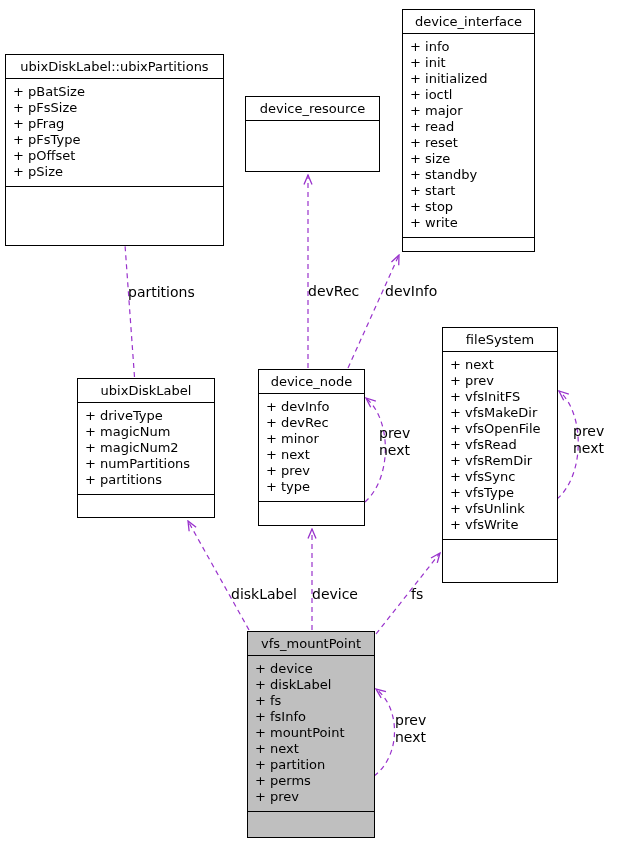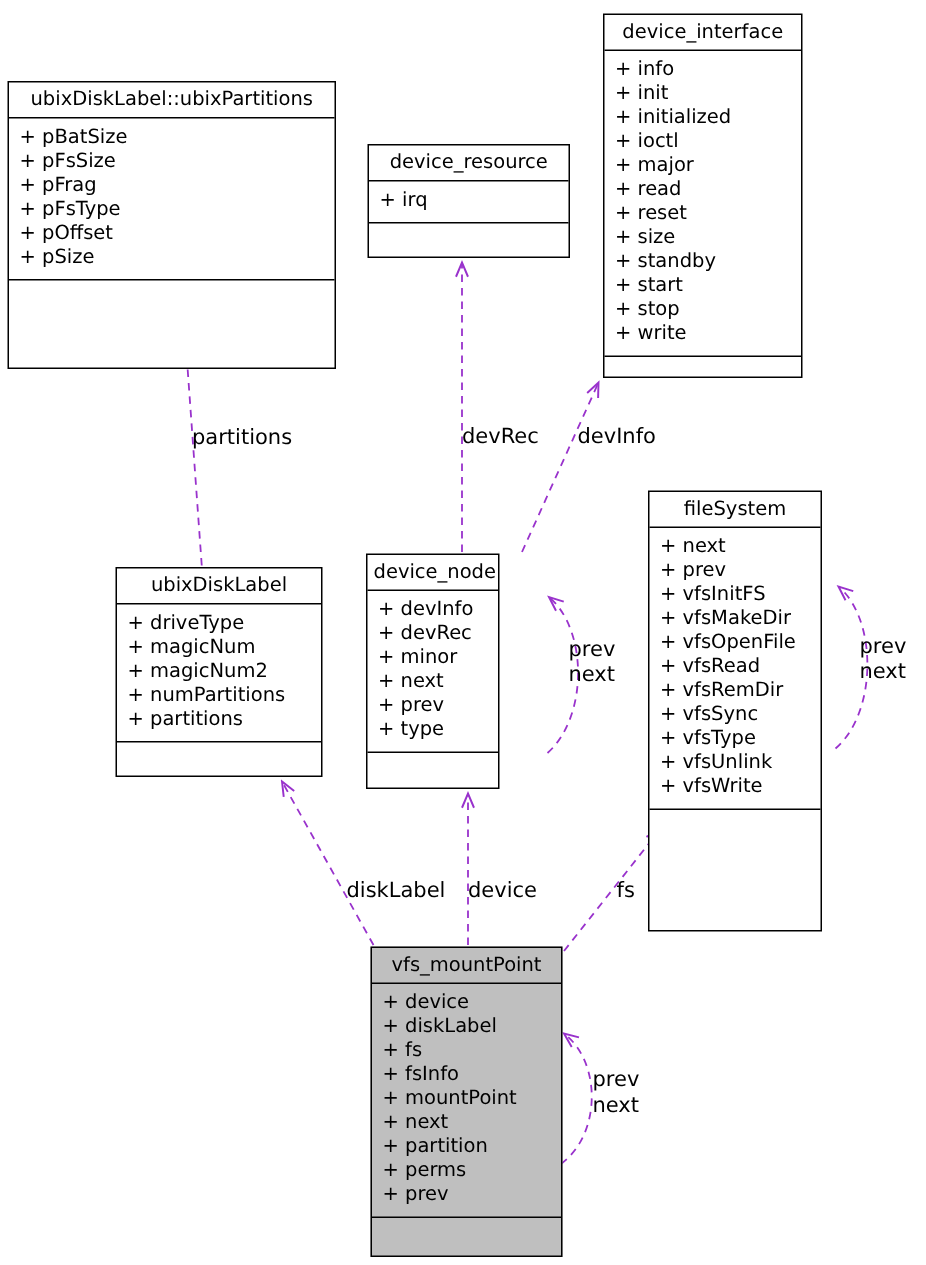"+ irq" div.uml-fields { html: <div> <div>+ irq</div> </div> -> none }
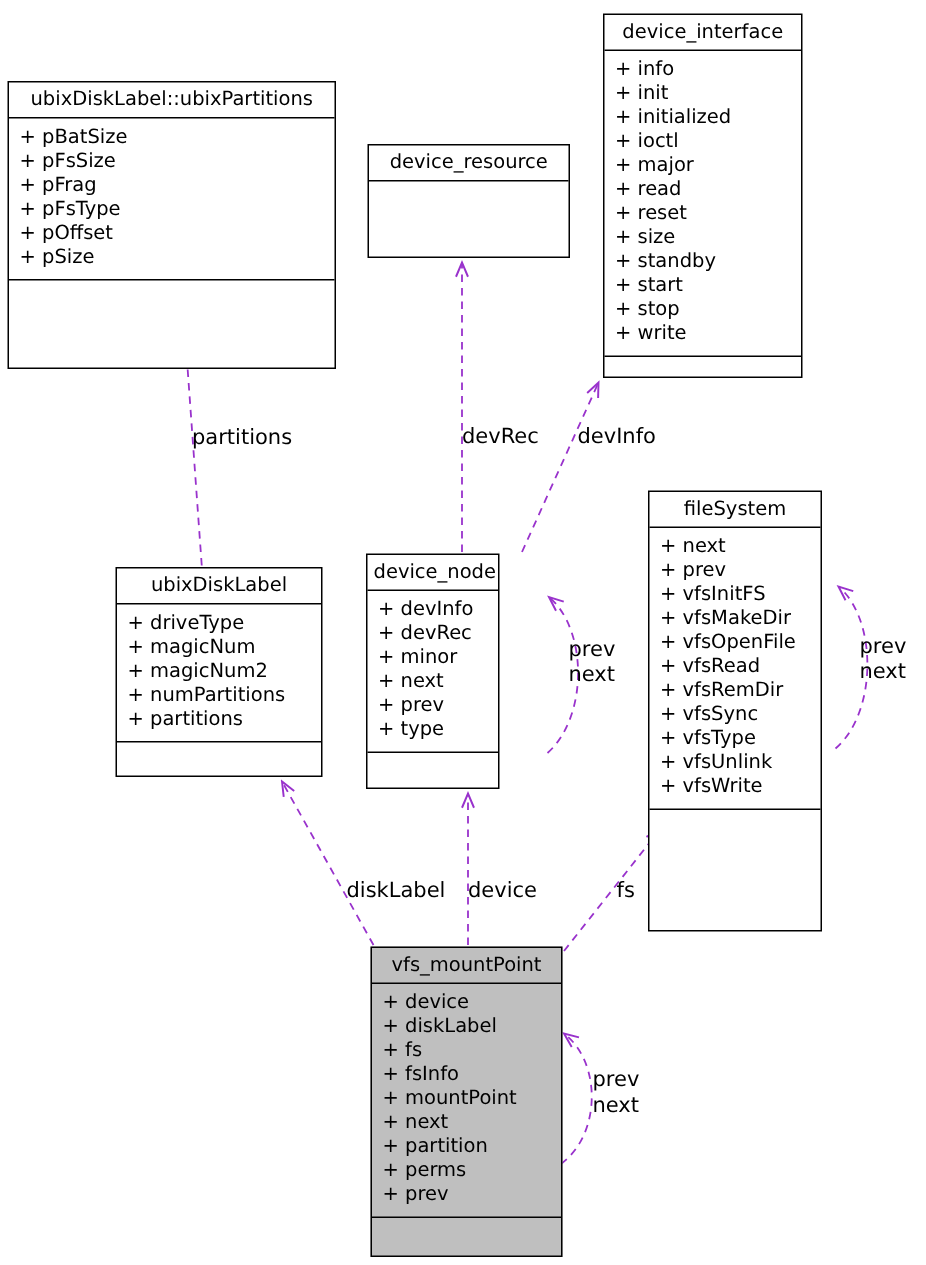"fileSystem" div.uml-box { height: 294px -> 256px; left: 432px -> 442px }
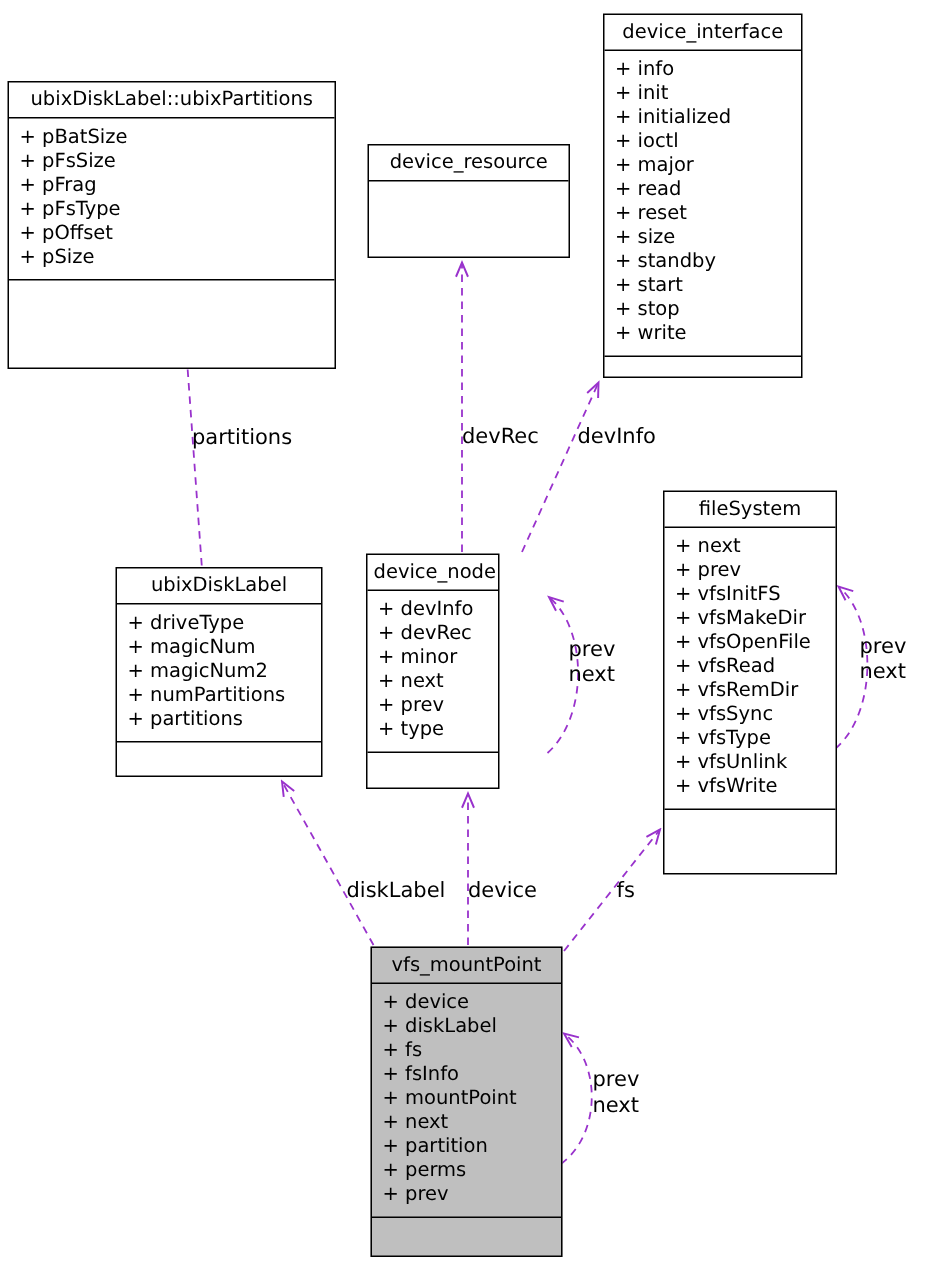"device_node" div.uml-box { left: 244px -> 258px; width: 89px -> 107px }
